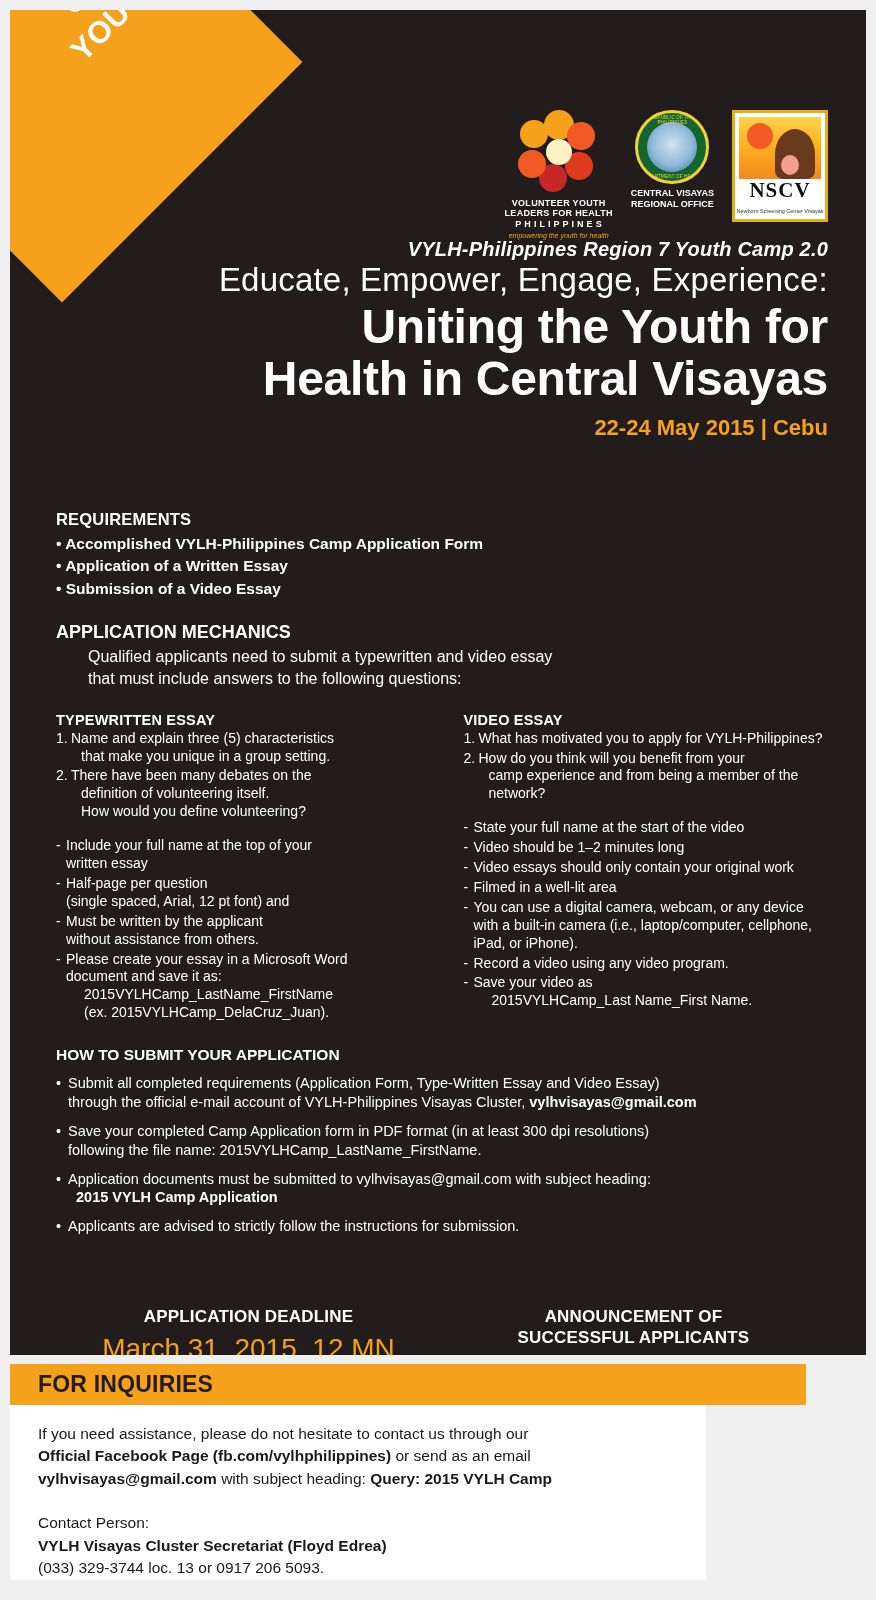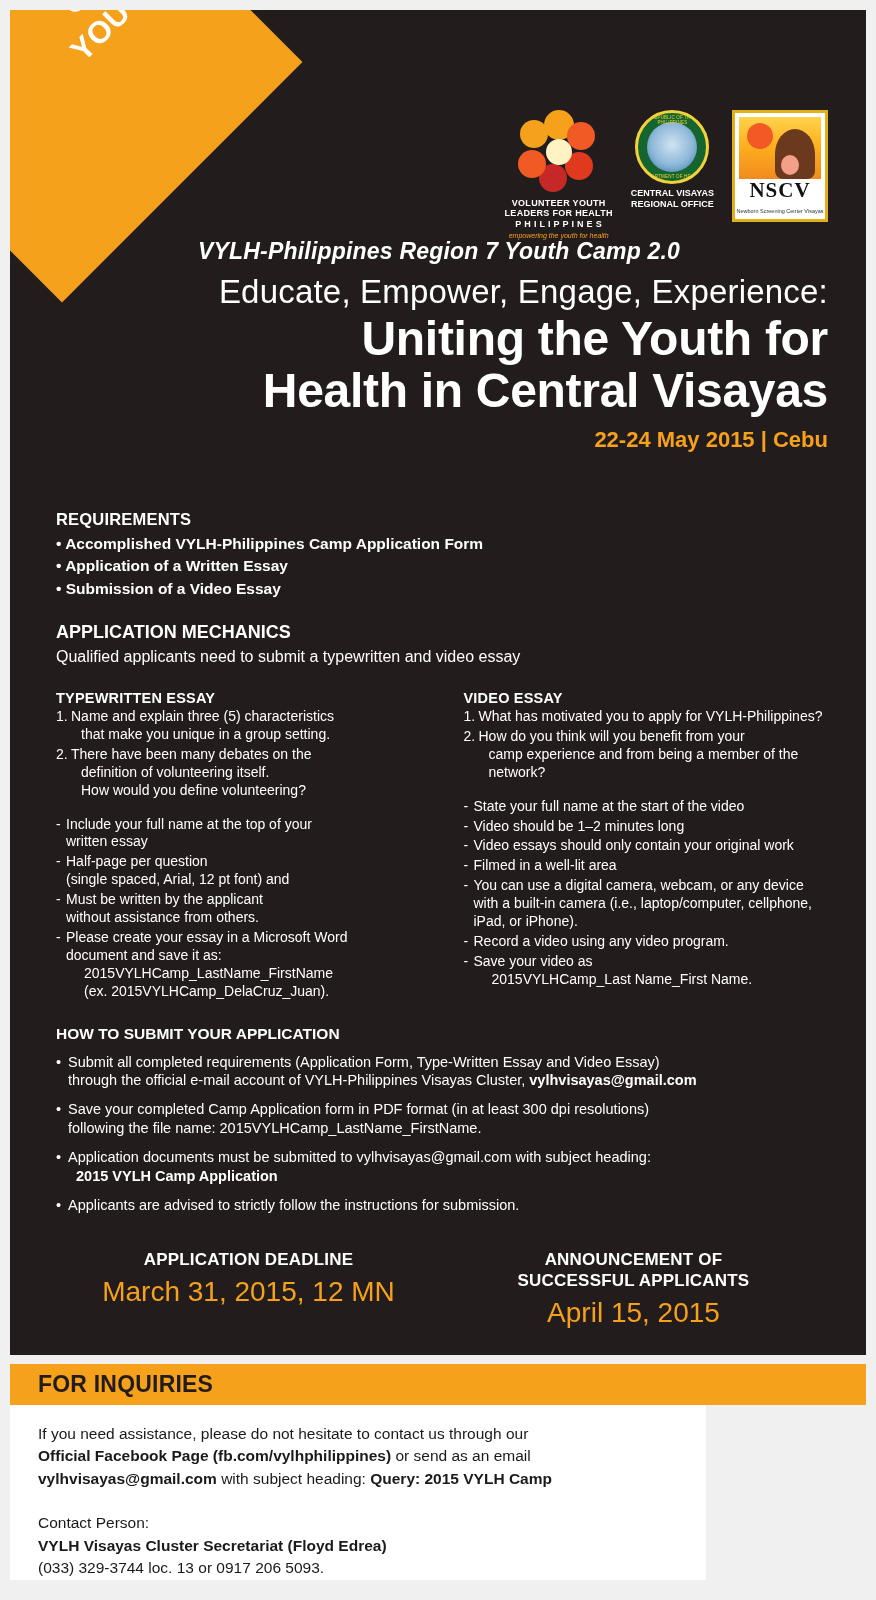"VYLH-Philippines Region 7 Youth Camp" .kicker { font-size: 23px -> 20px; margin-bottom: 8px -> none; text-align: center -> none }
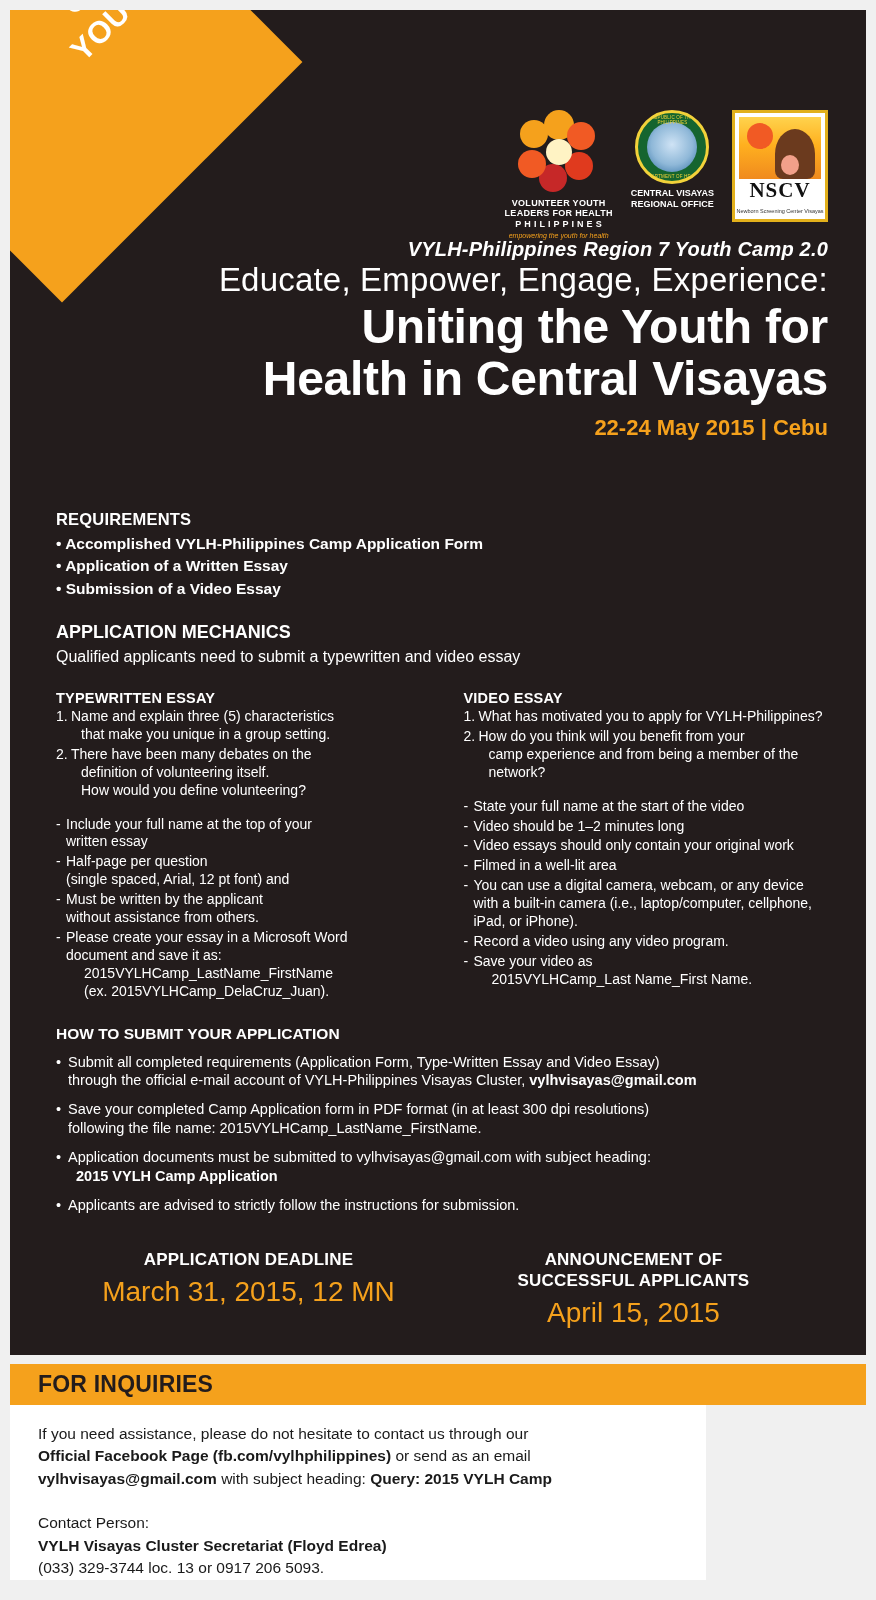"Qualified applicants need to submit" .mech-text { margin-left: none -> 32px }
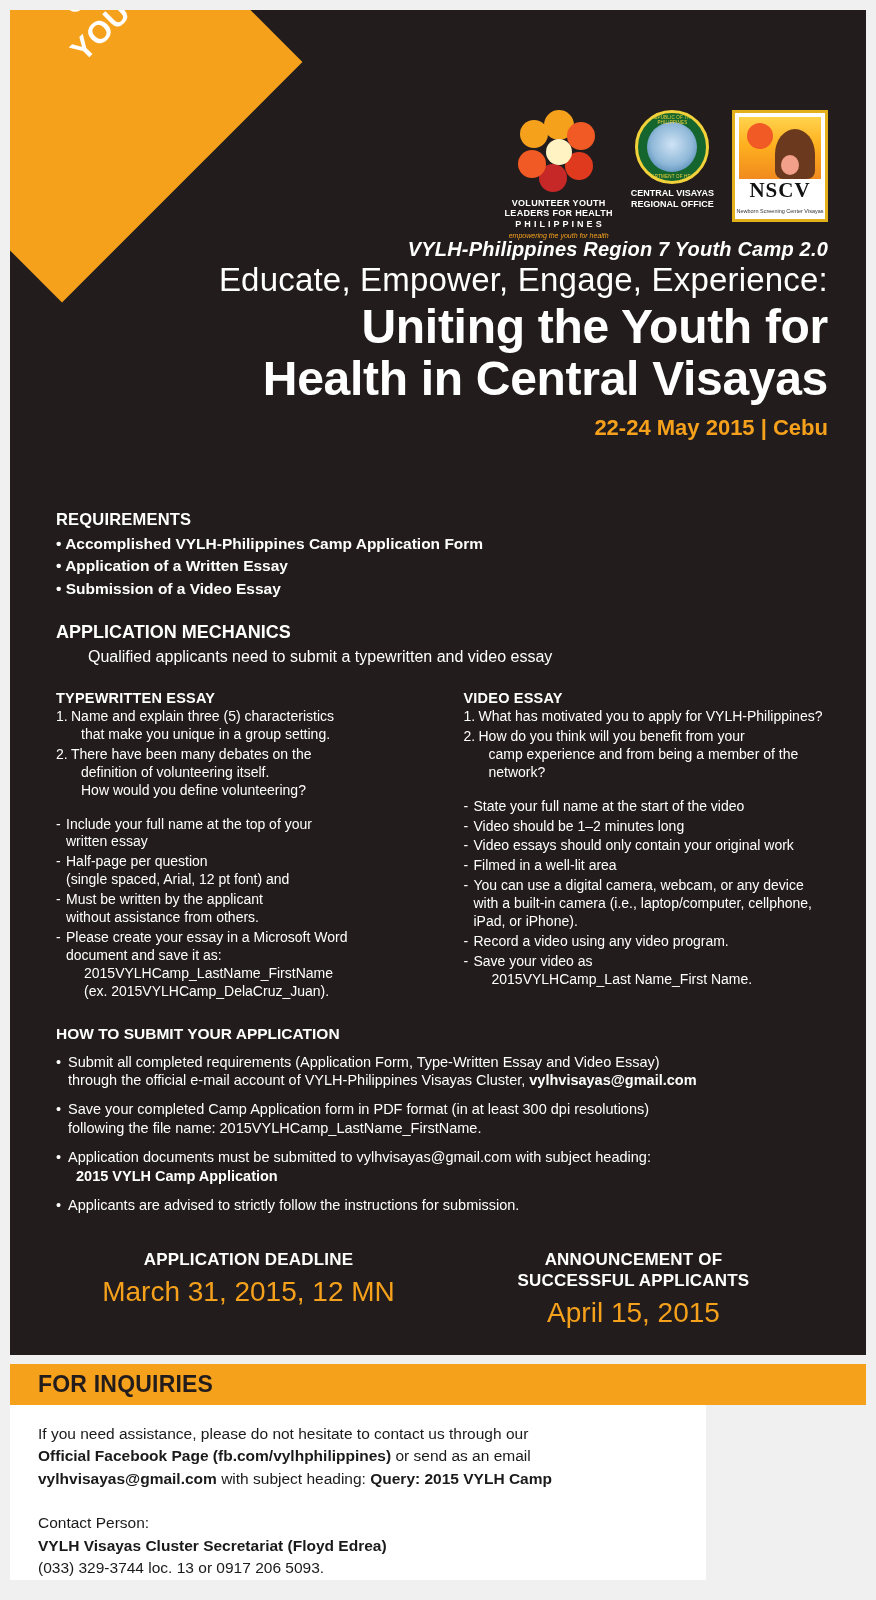"that must include answers to" div.mech-text { html: none -> <div>that must include answers to the following questions:</div> }
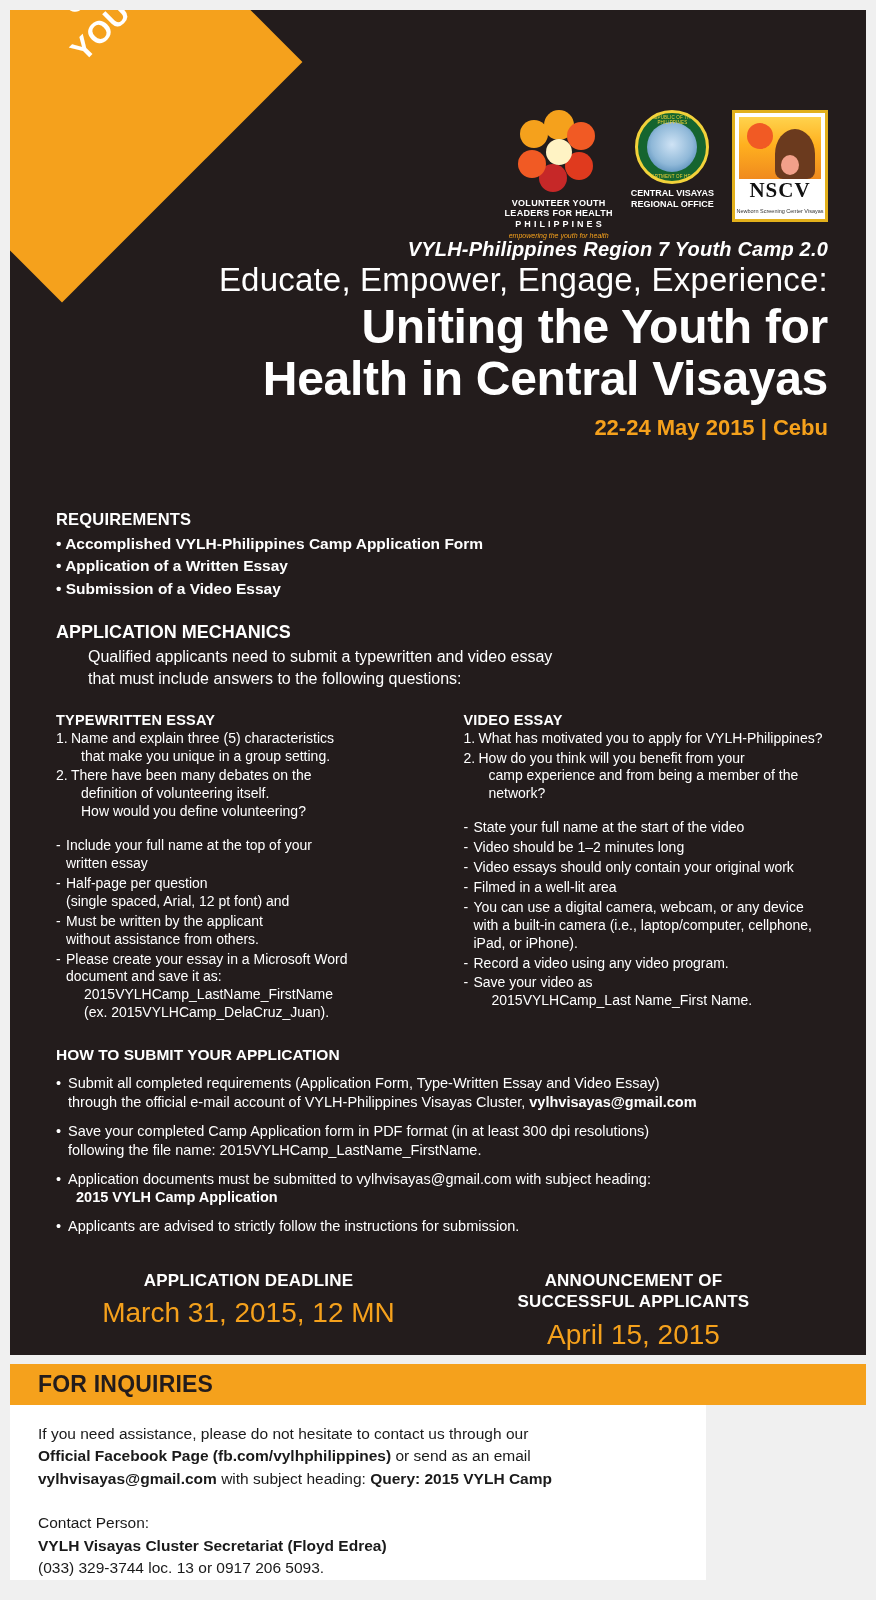"APPLICATION DEADLINE" .dl { margin-top: none -> 36px }
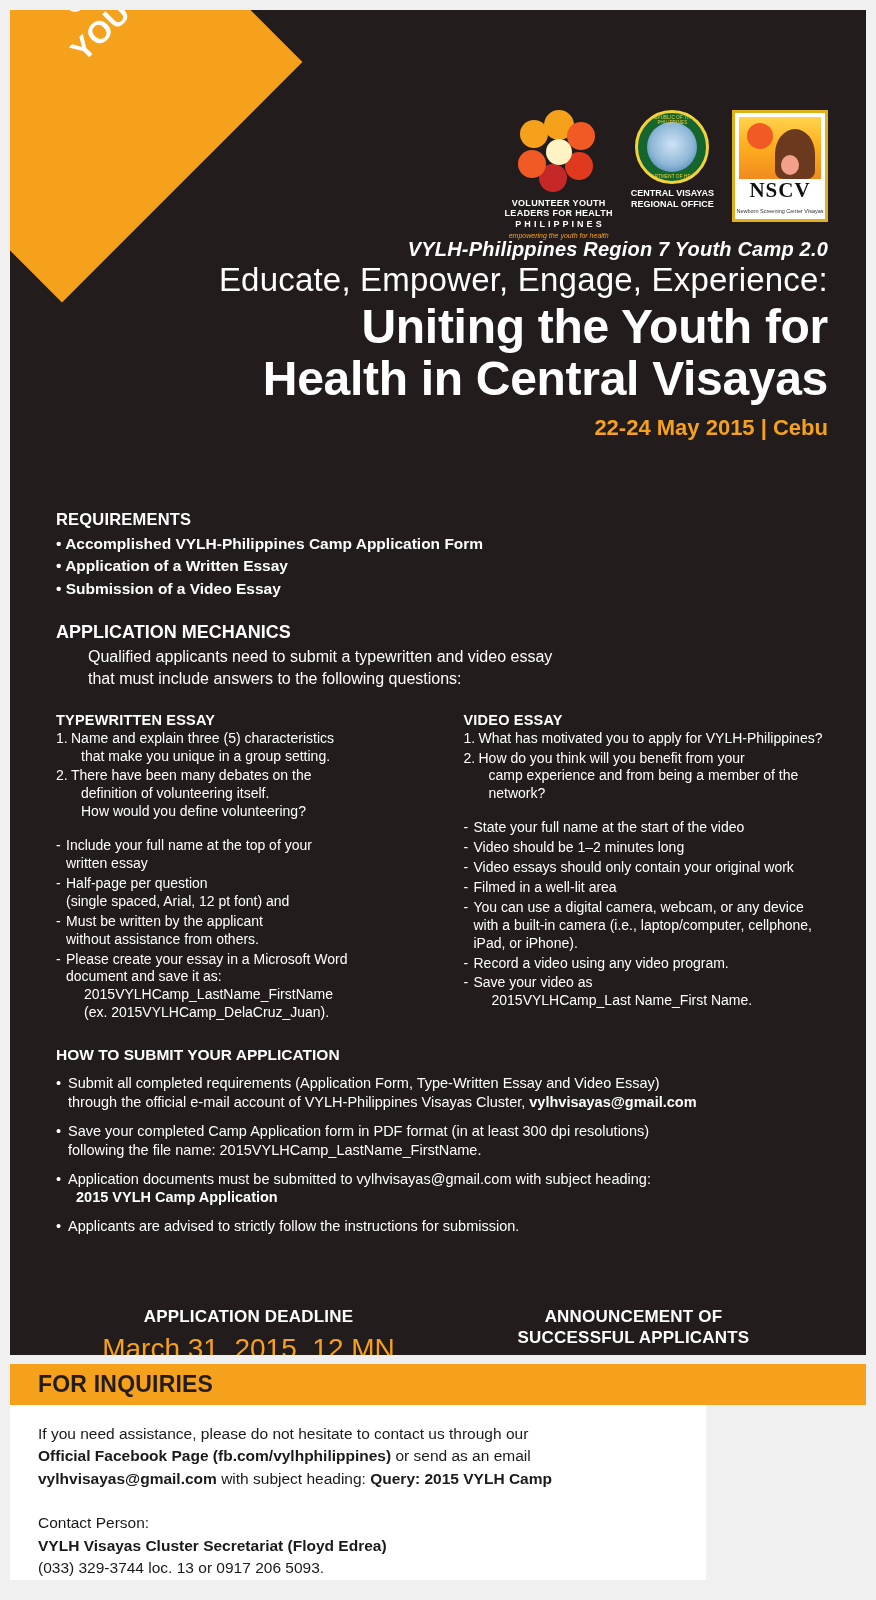"FOR INQUIRIES" .inq-bar { width: 856px -> 796px }
